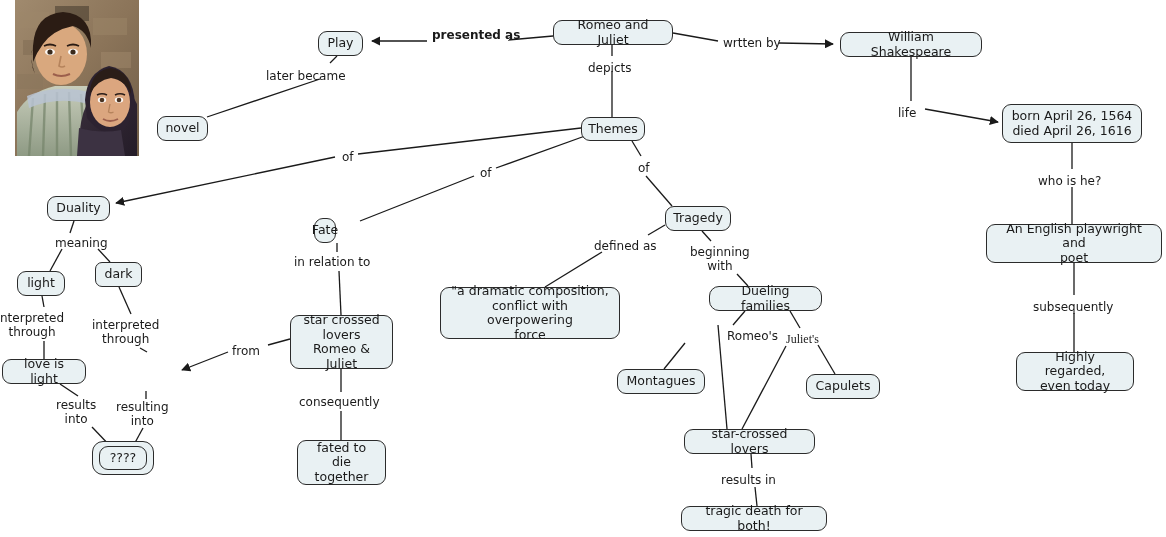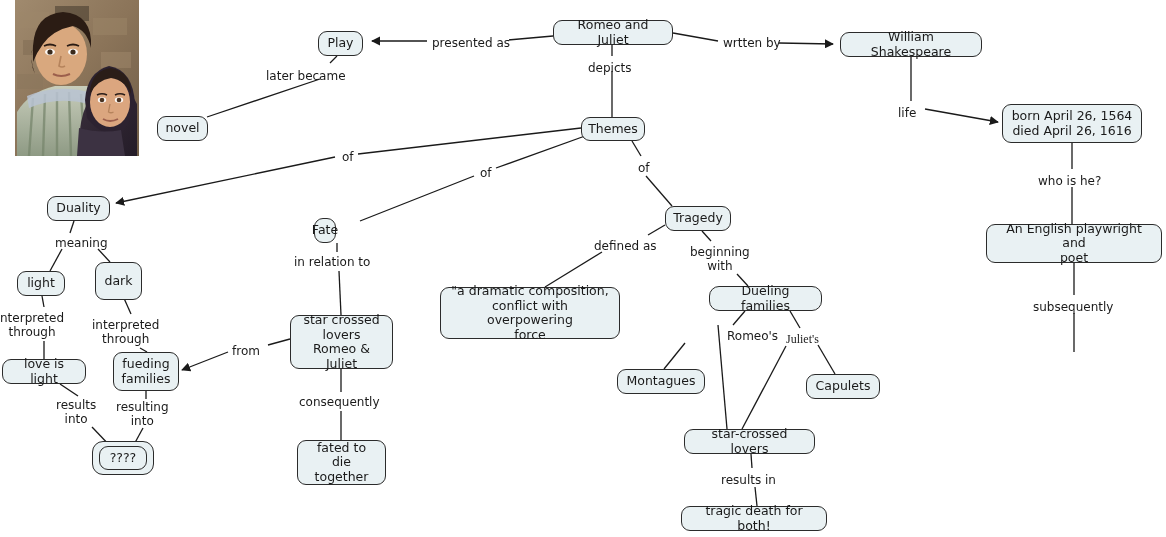"presented as" div.edge-label { font-weight: none -> bold; top: 36px -> 28px }
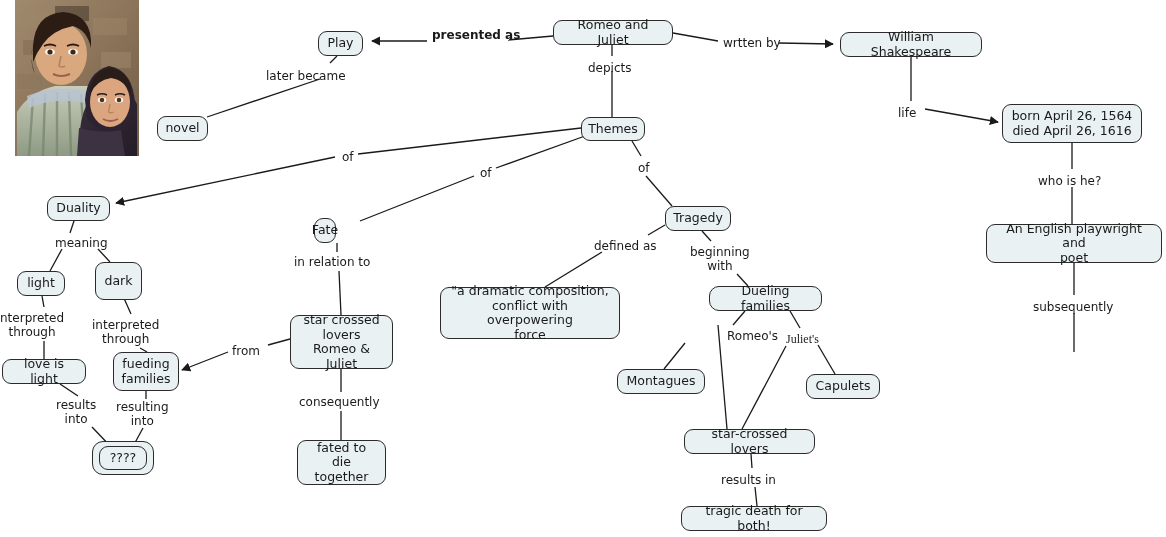"dark" div.node { border-radius: none -> 7px; height: 38px -> 25px }
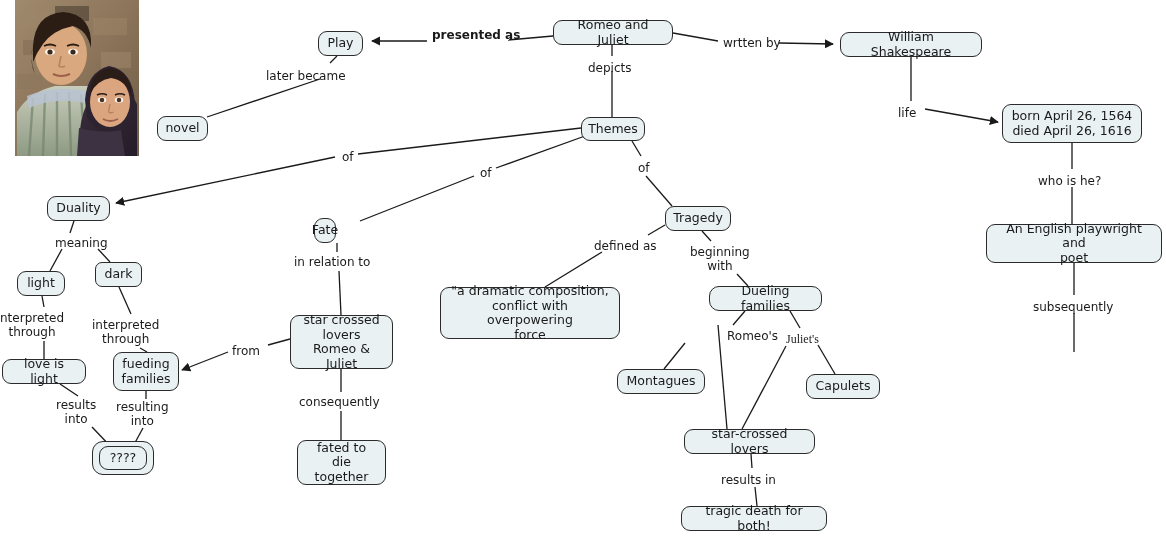"fueding" div.node { html: <div>fueding families</div> -> none }
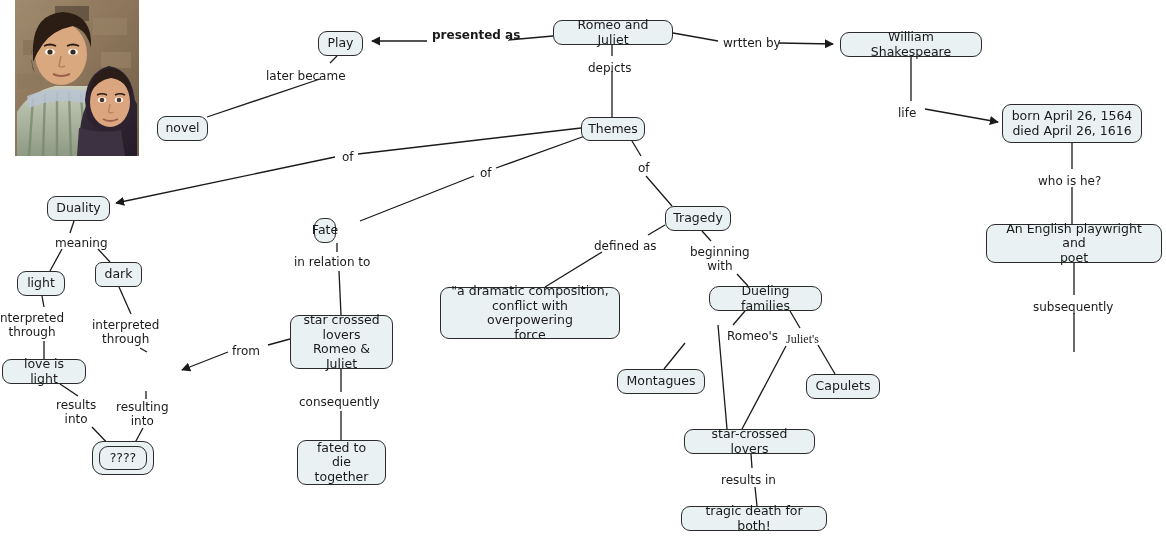"Highly regarded," div.node { html: none -> <div>Highly regarded, even today</div> }
